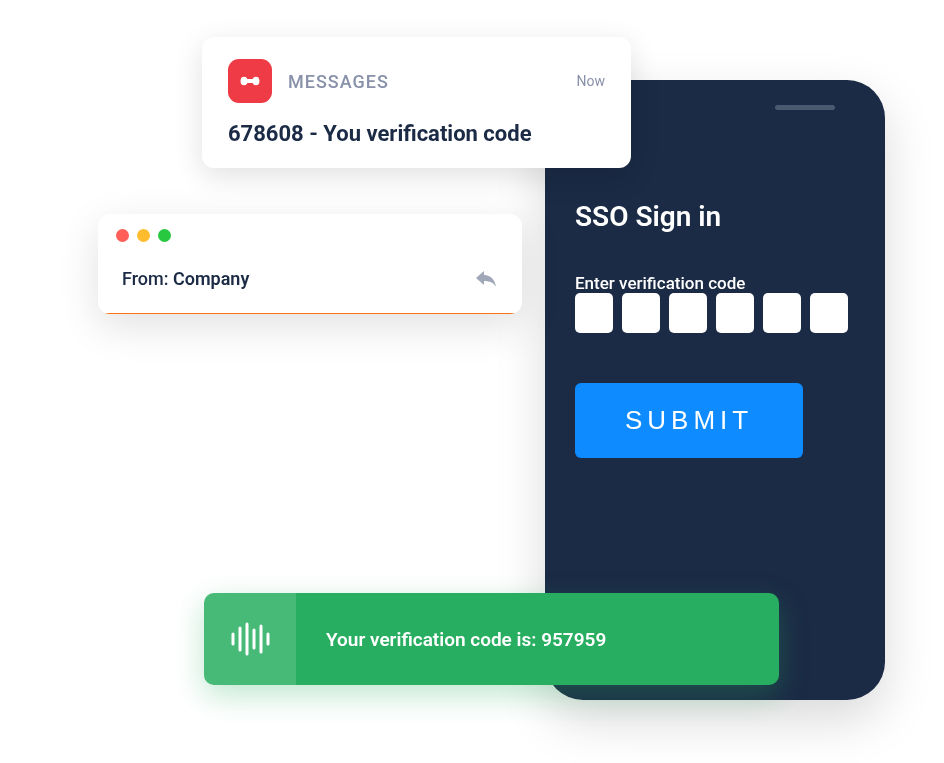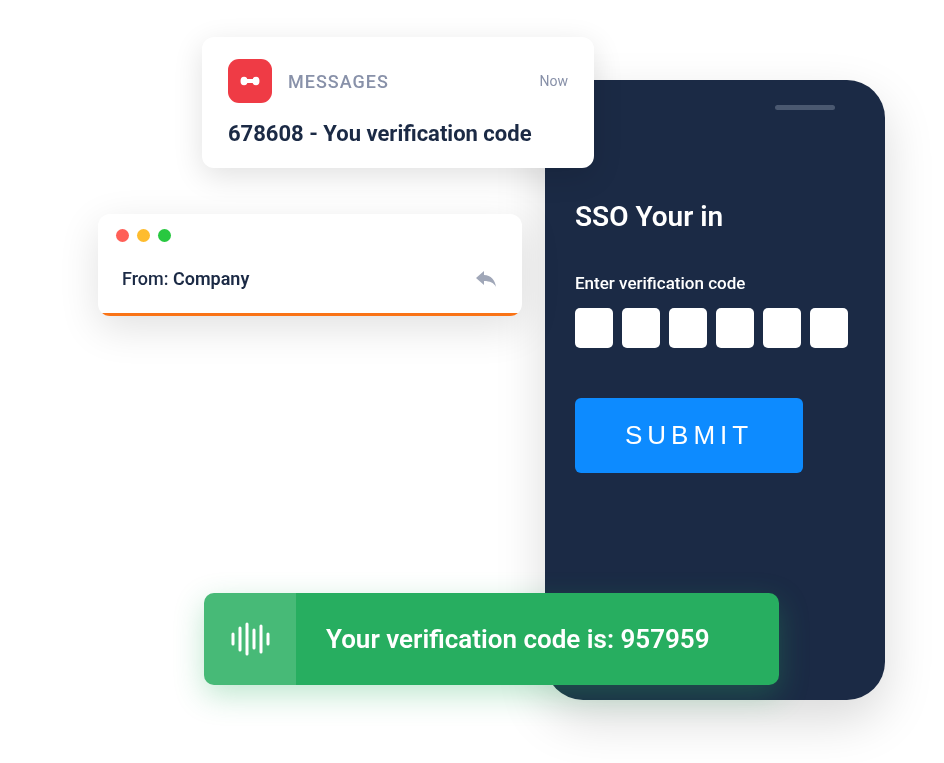"MESSAGES" .notification { width: 392px -> 429px }
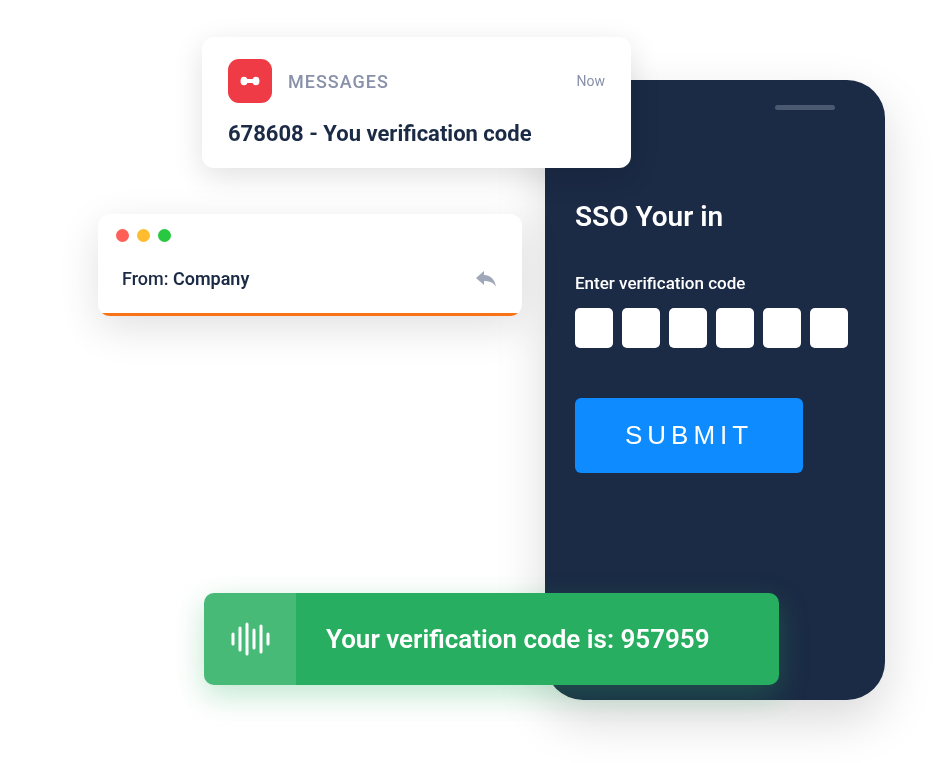"SSO Your in" div.phone-title { text: Your -> Sign }
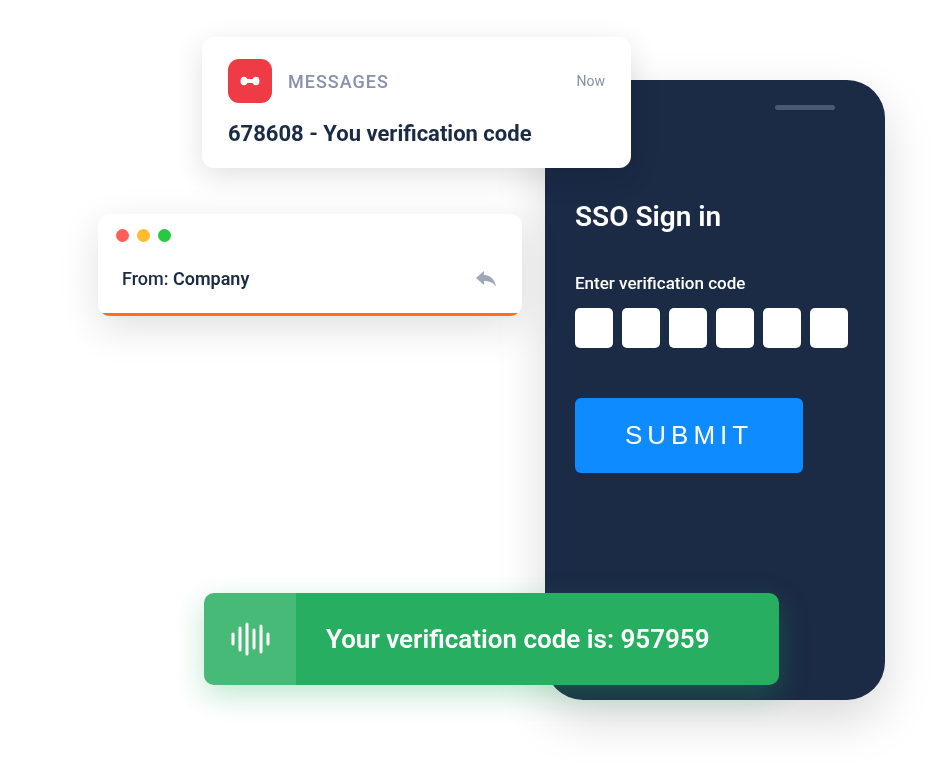"From: Company" .email-meta { border-bottom: 3px solid #f97316 -> 1px solid #f97316 }
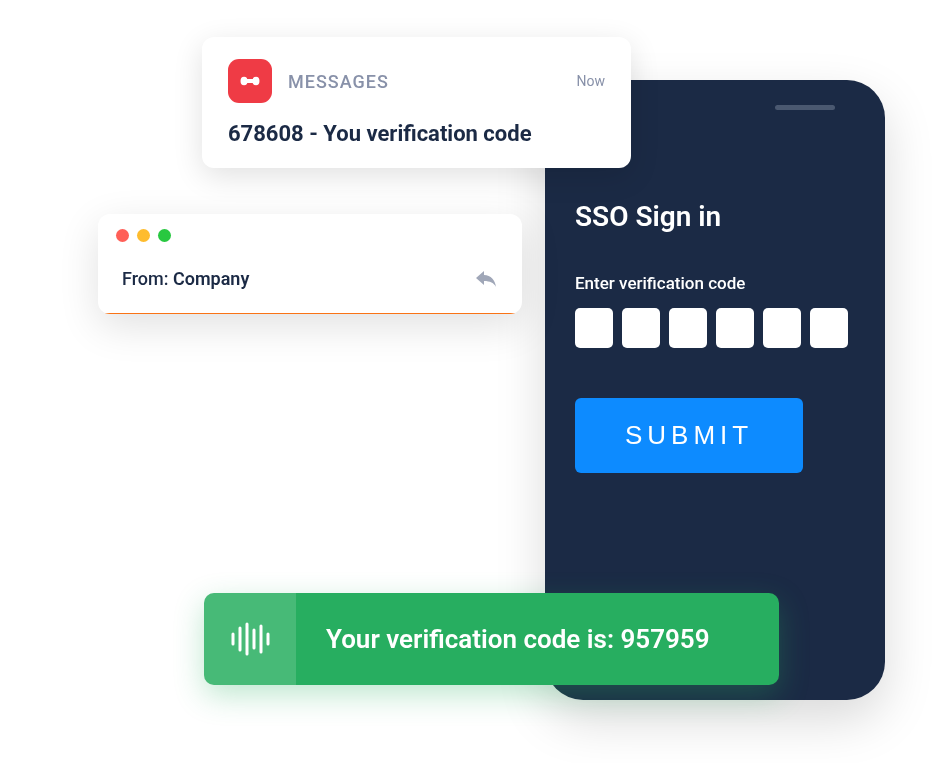"Enter verification code" .phone-label { margin-bottom: 15px -> none }
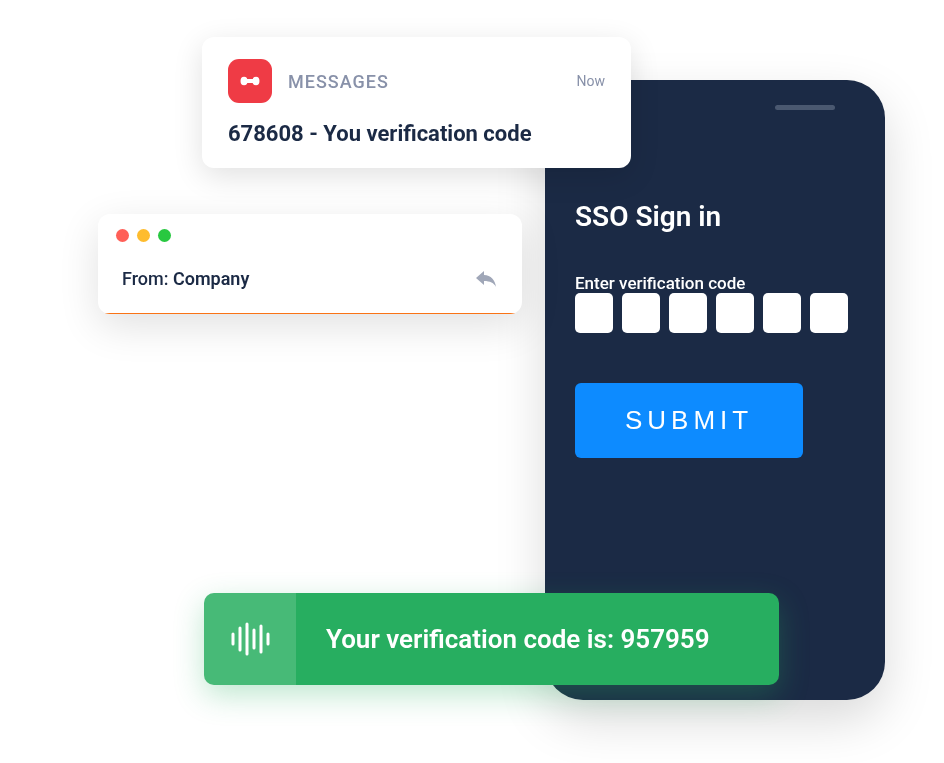"Your verification code is: 957959" .voice-text { font-size: 26px -> 19px }
